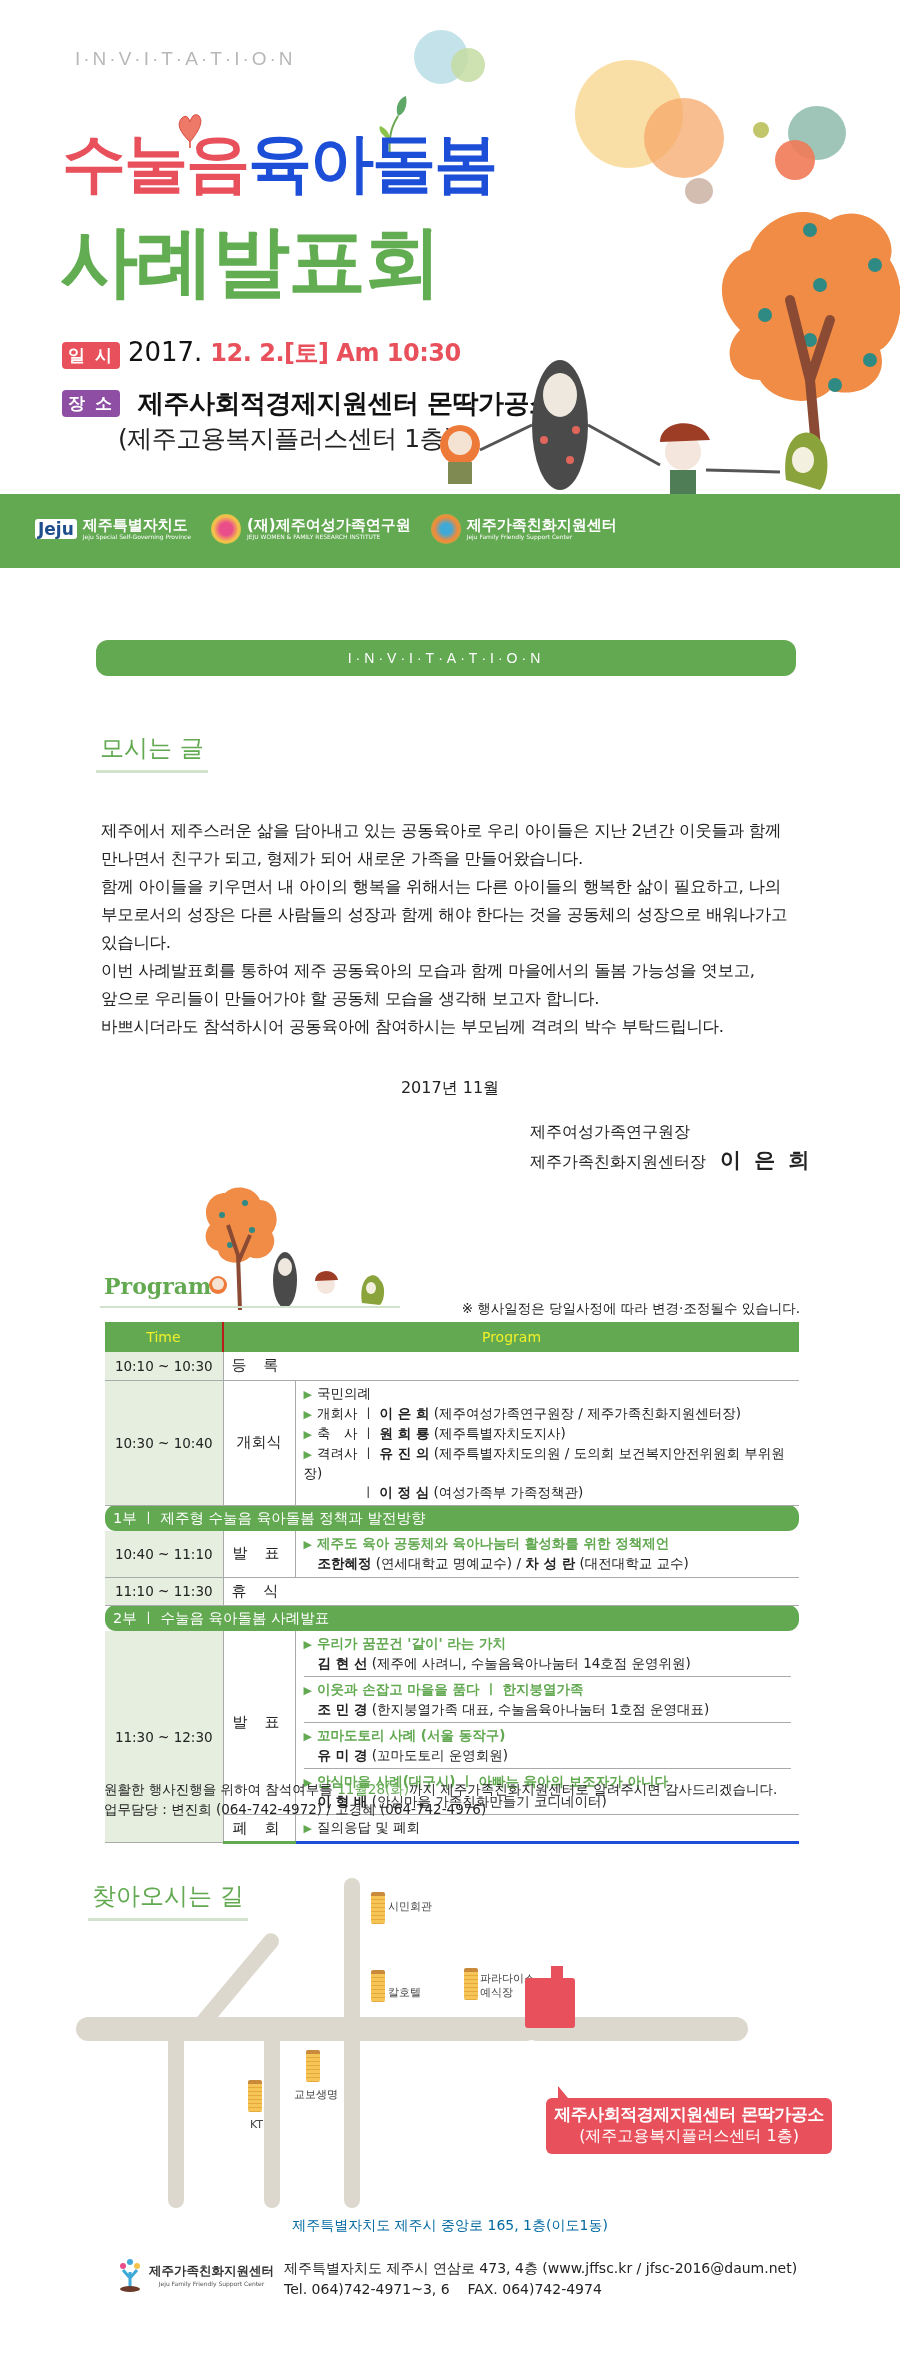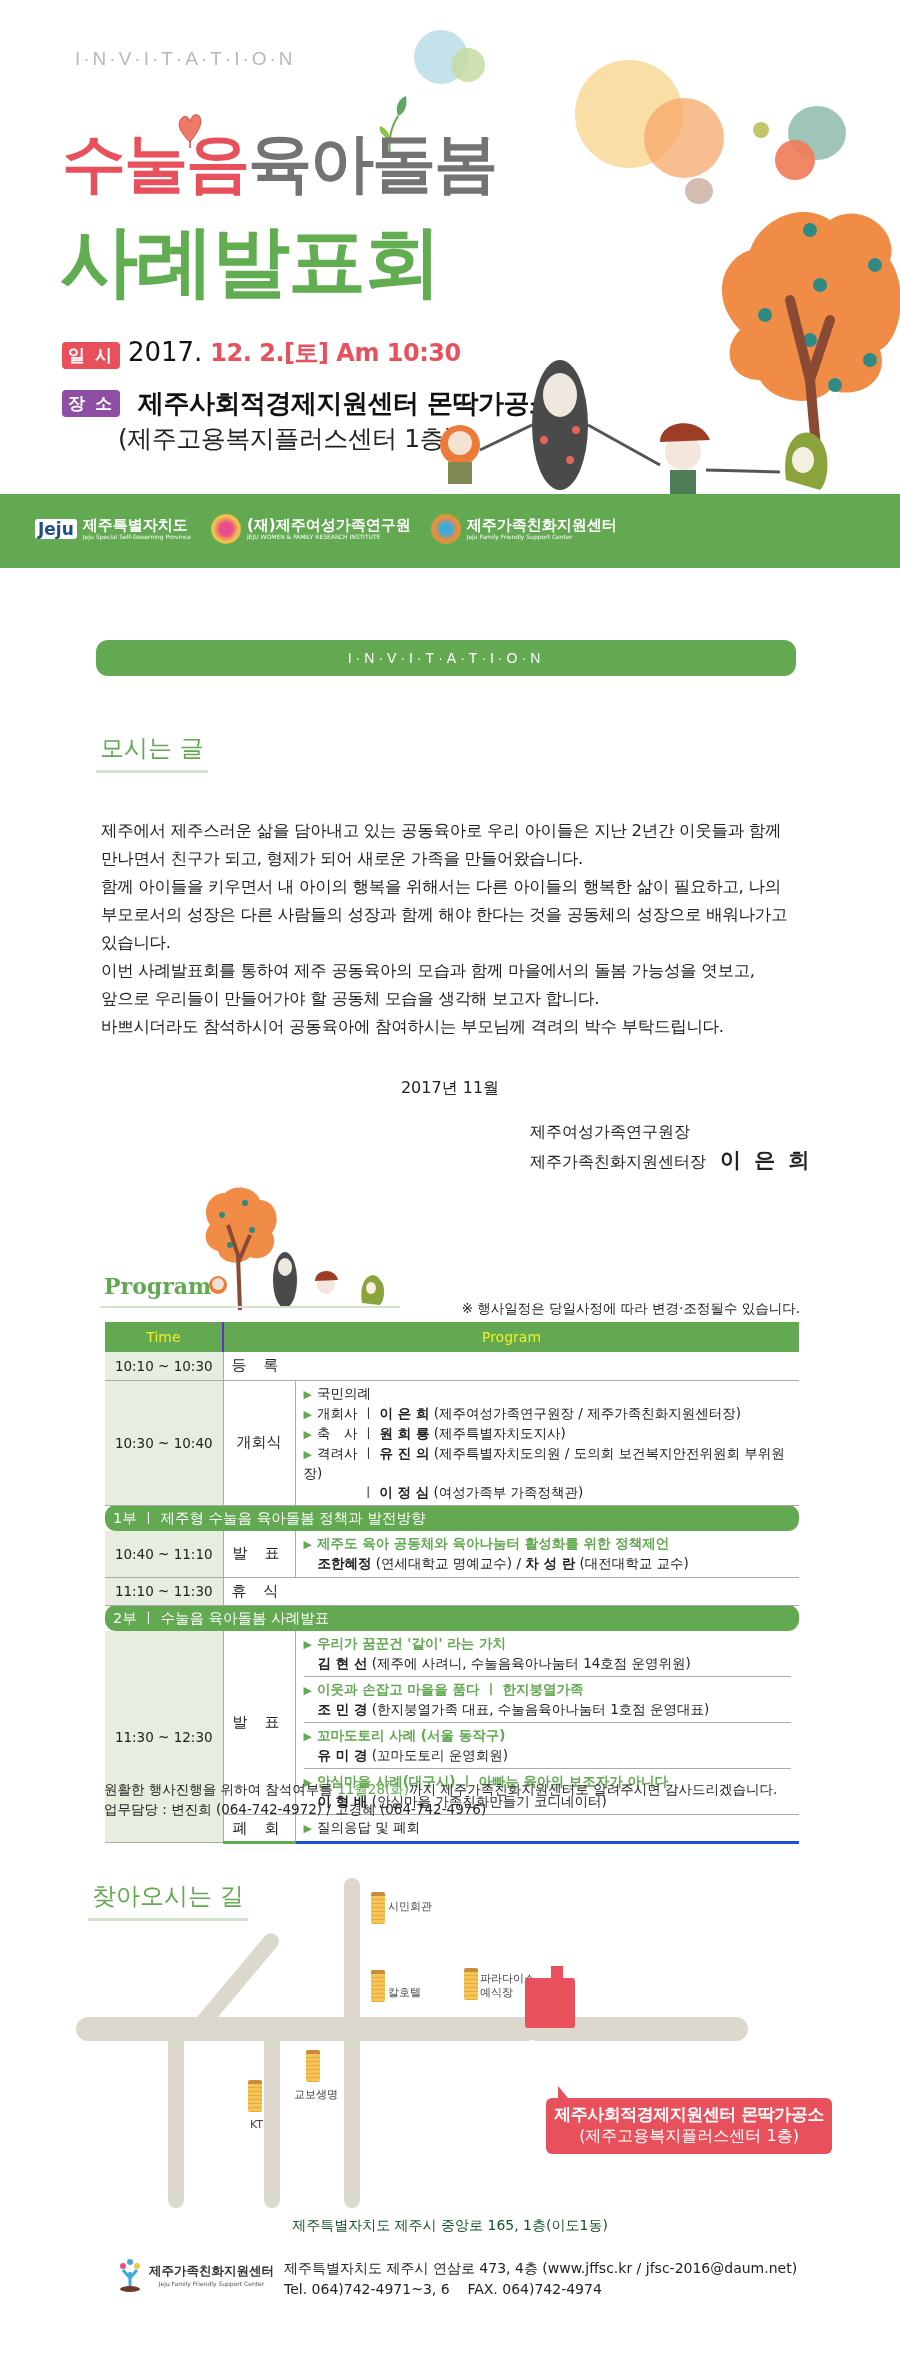"육아돌봄" .title1 .purple { color: #737373 -> #1d4ed8 }
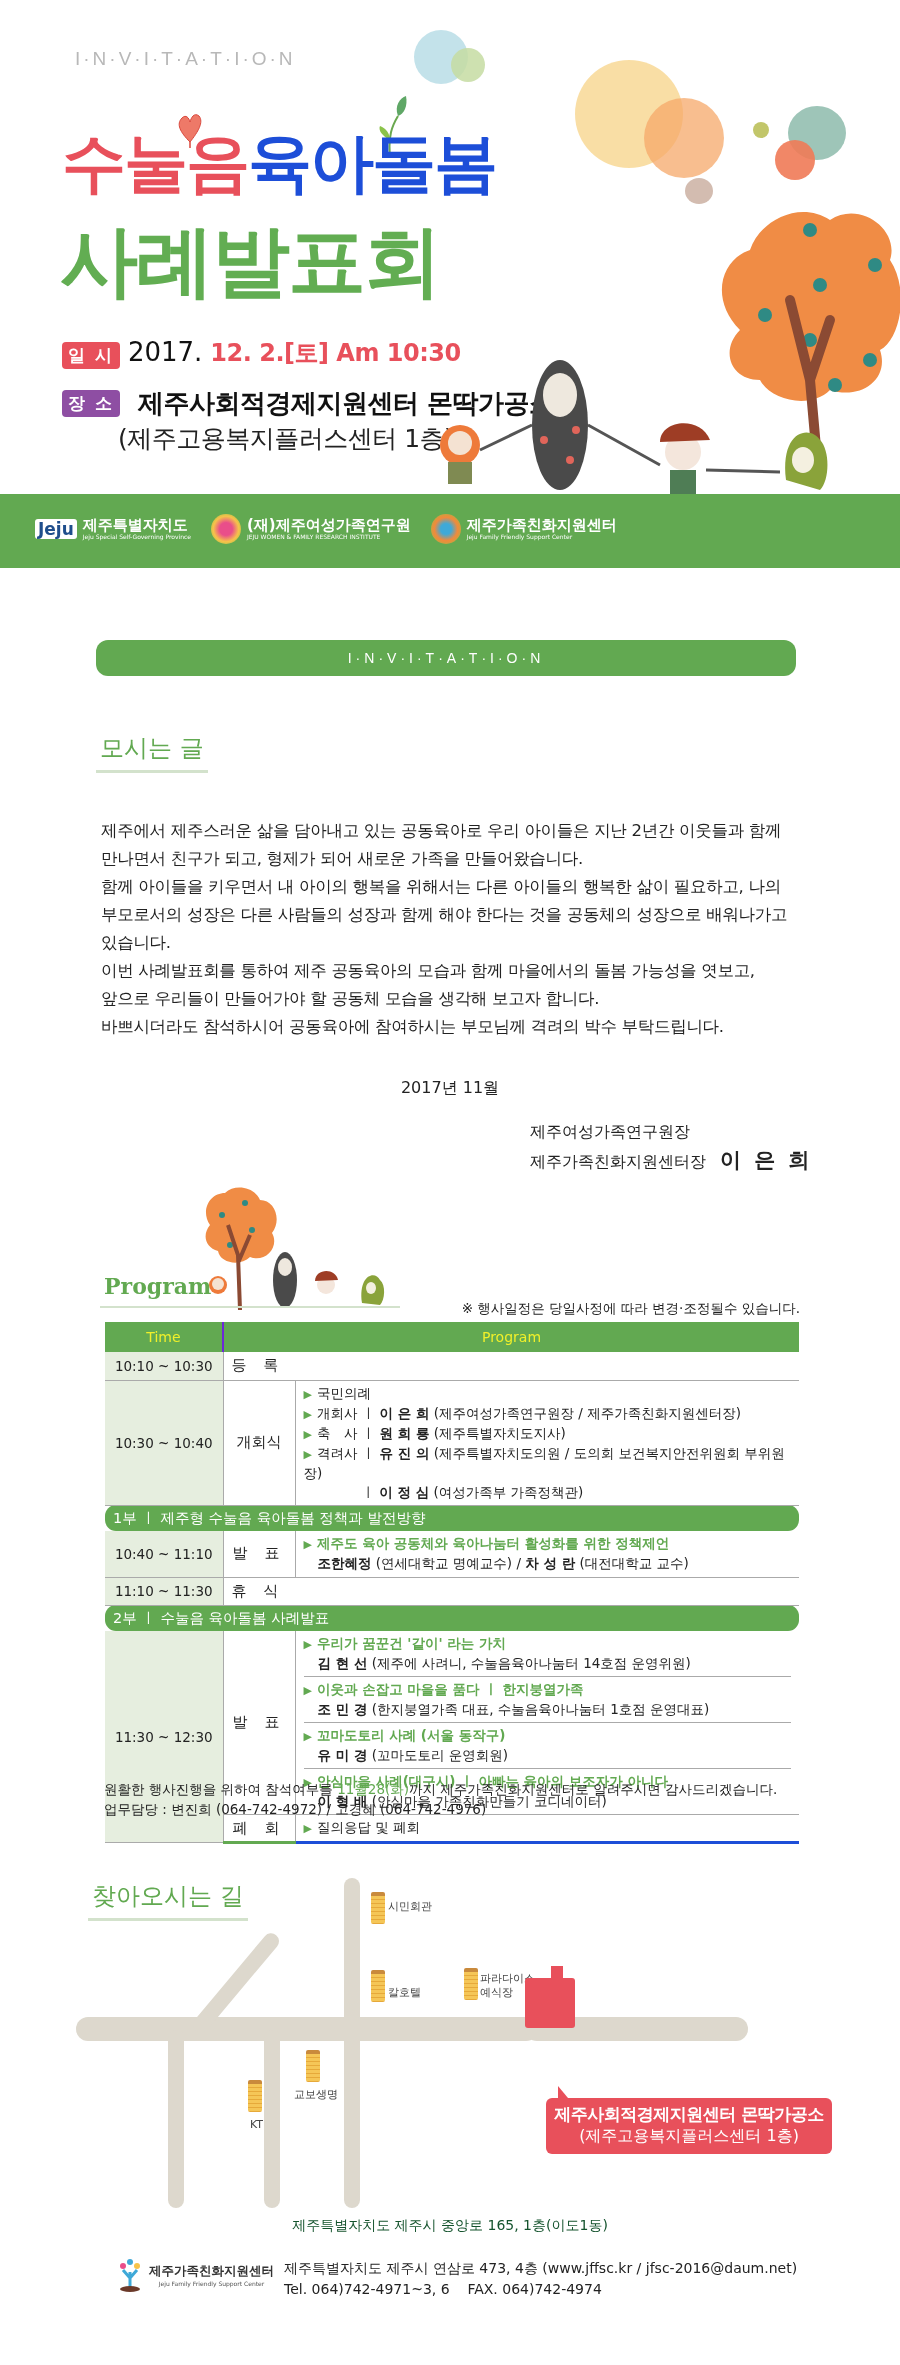"Time" table.prog th.t { border-right: 2px solid #6d28d9 -> 2px solid #b91c1c }
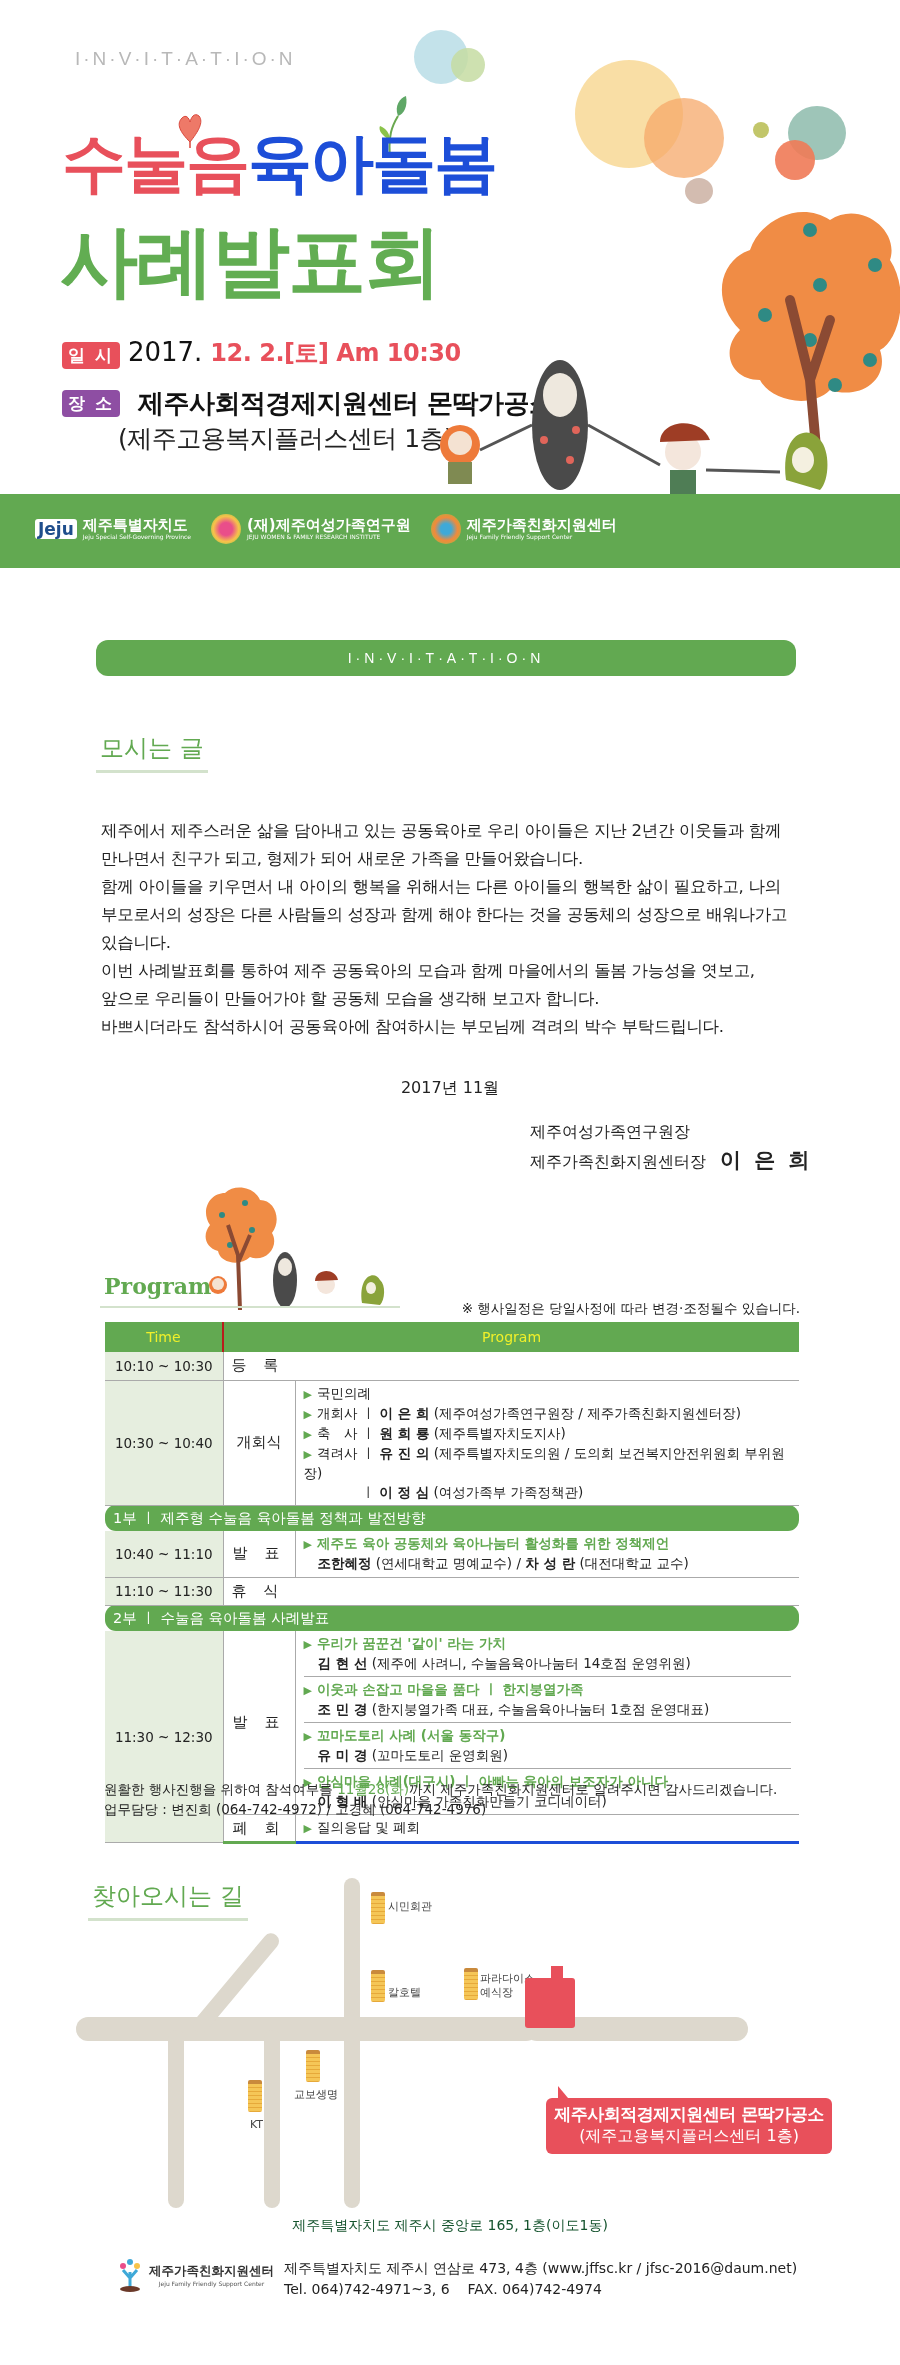"제주특별자치도 제주시 중앙로 165, 1층(이도1동)" .map-addr { color: #14532d -> #0369a1 }
